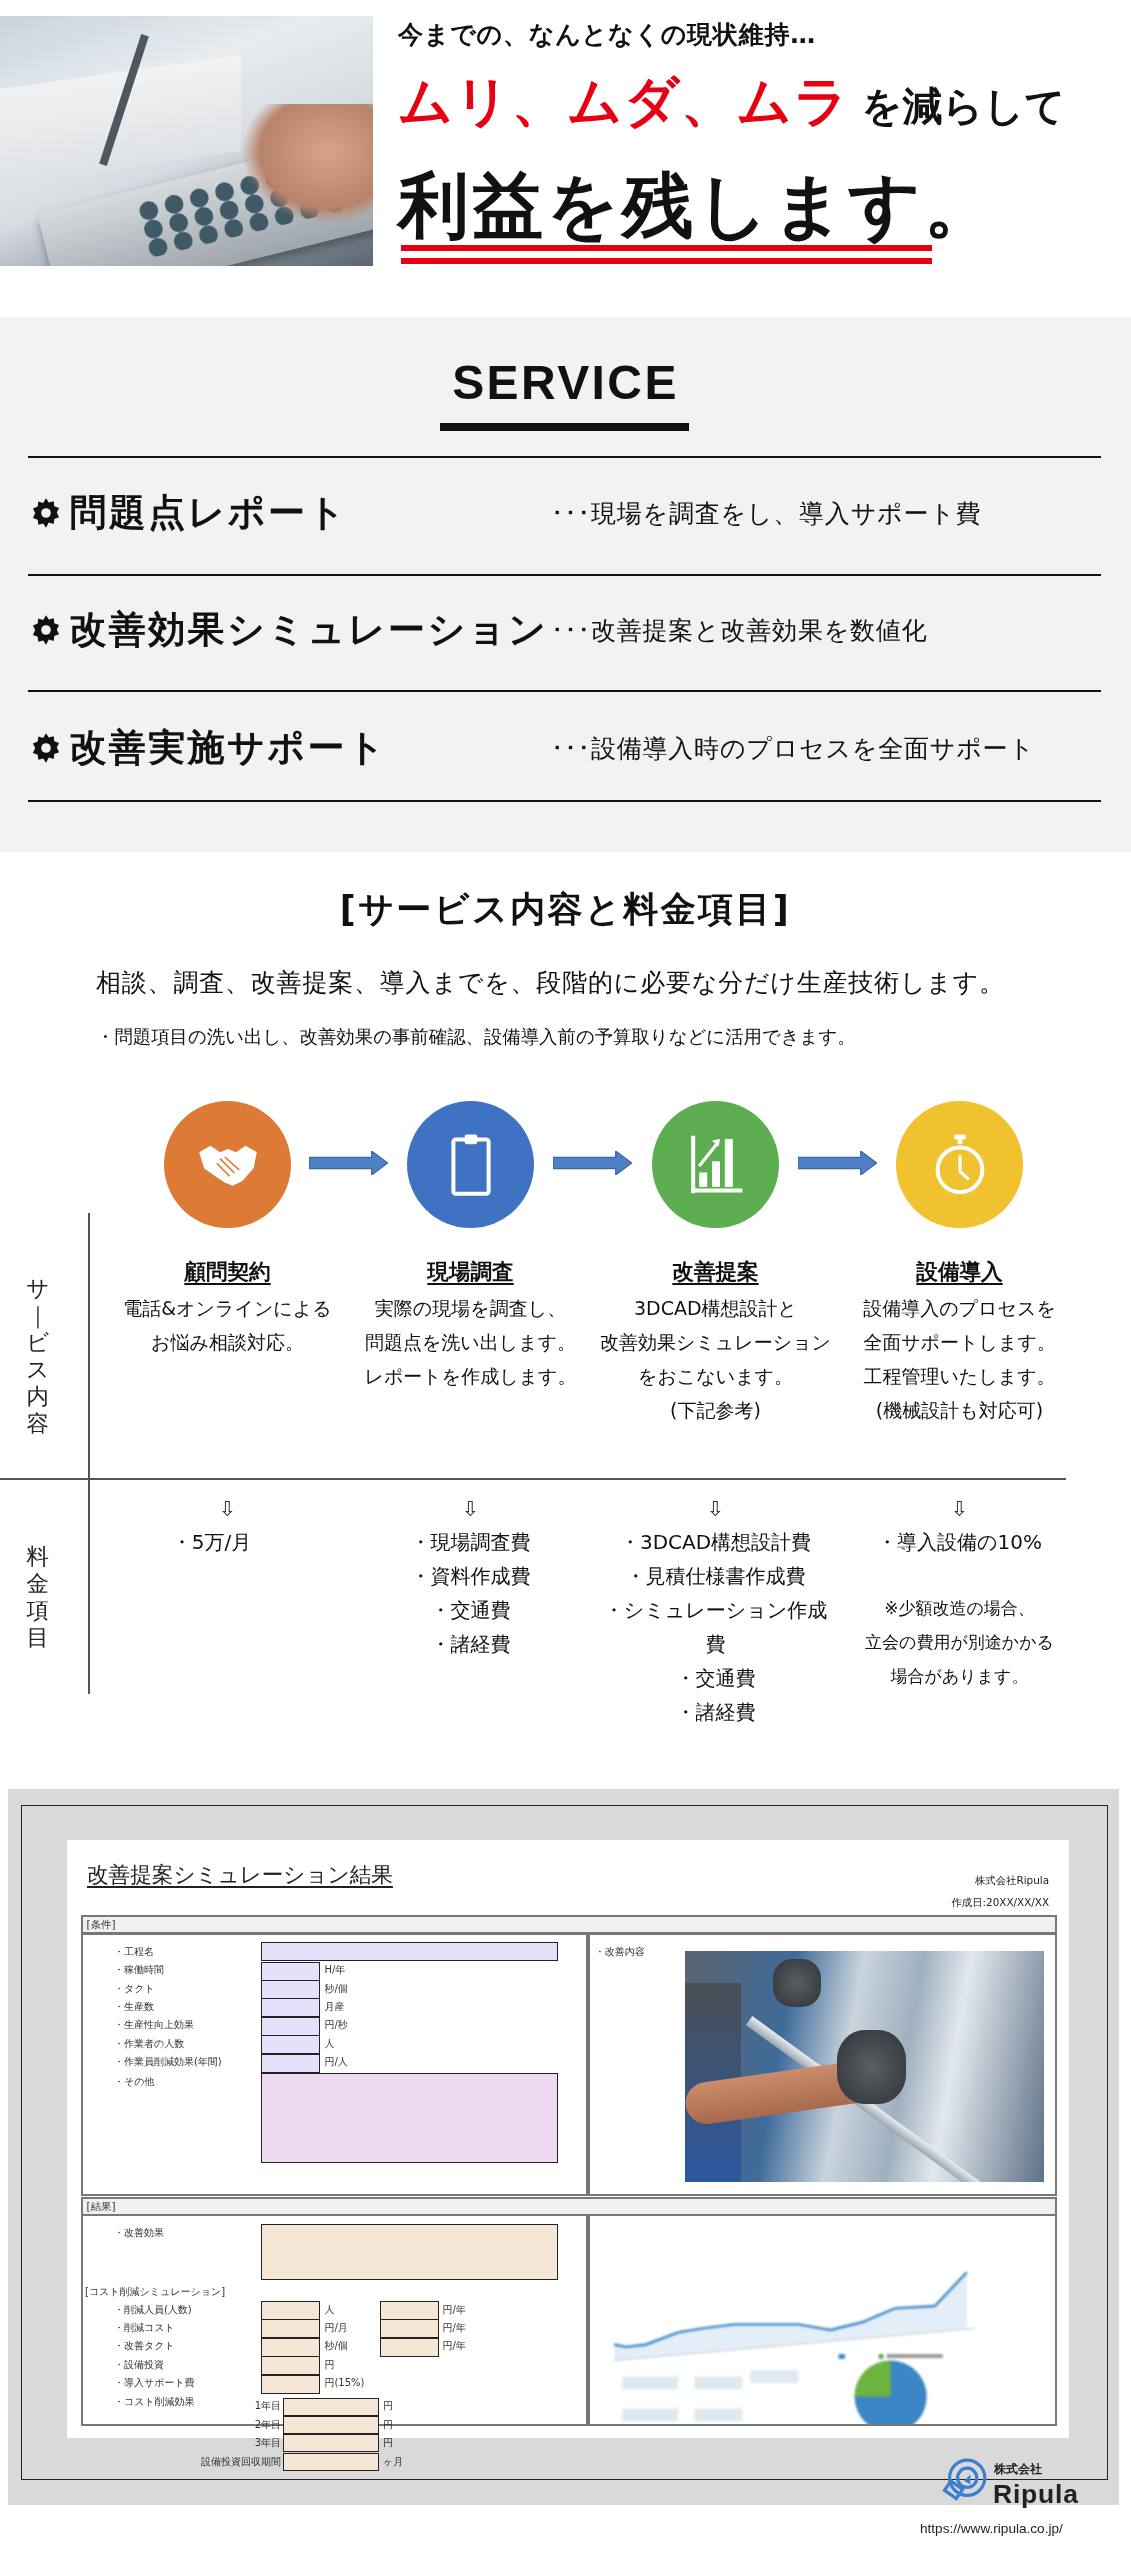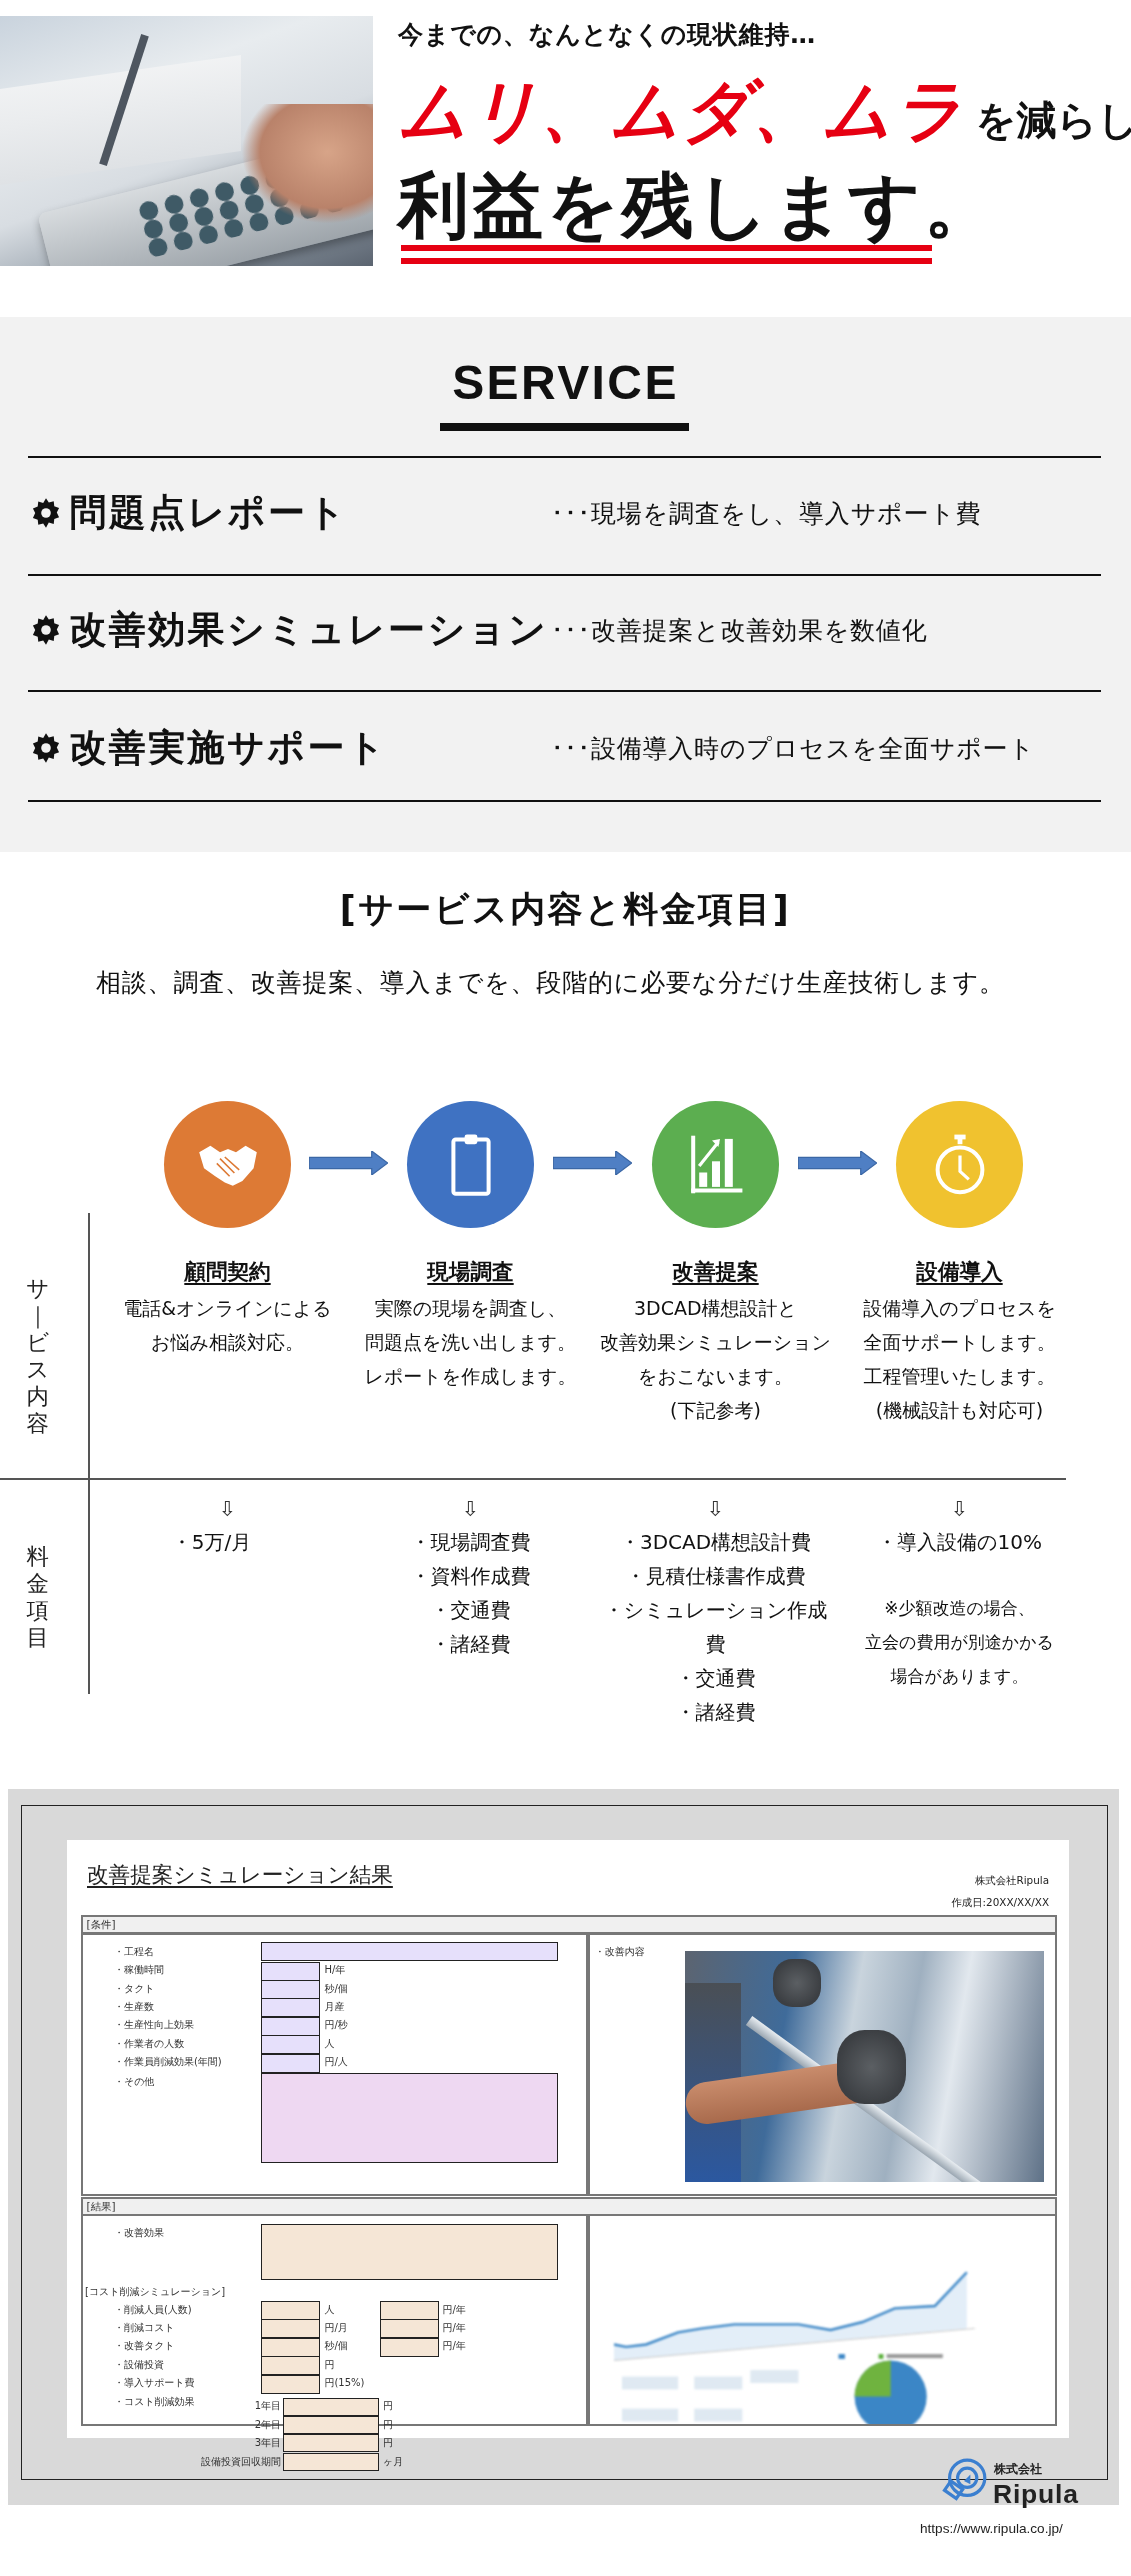"ムリ、ムダ、ムラ" .hero-red { font-size: 68px -> 54px; font-style: italic -> none }
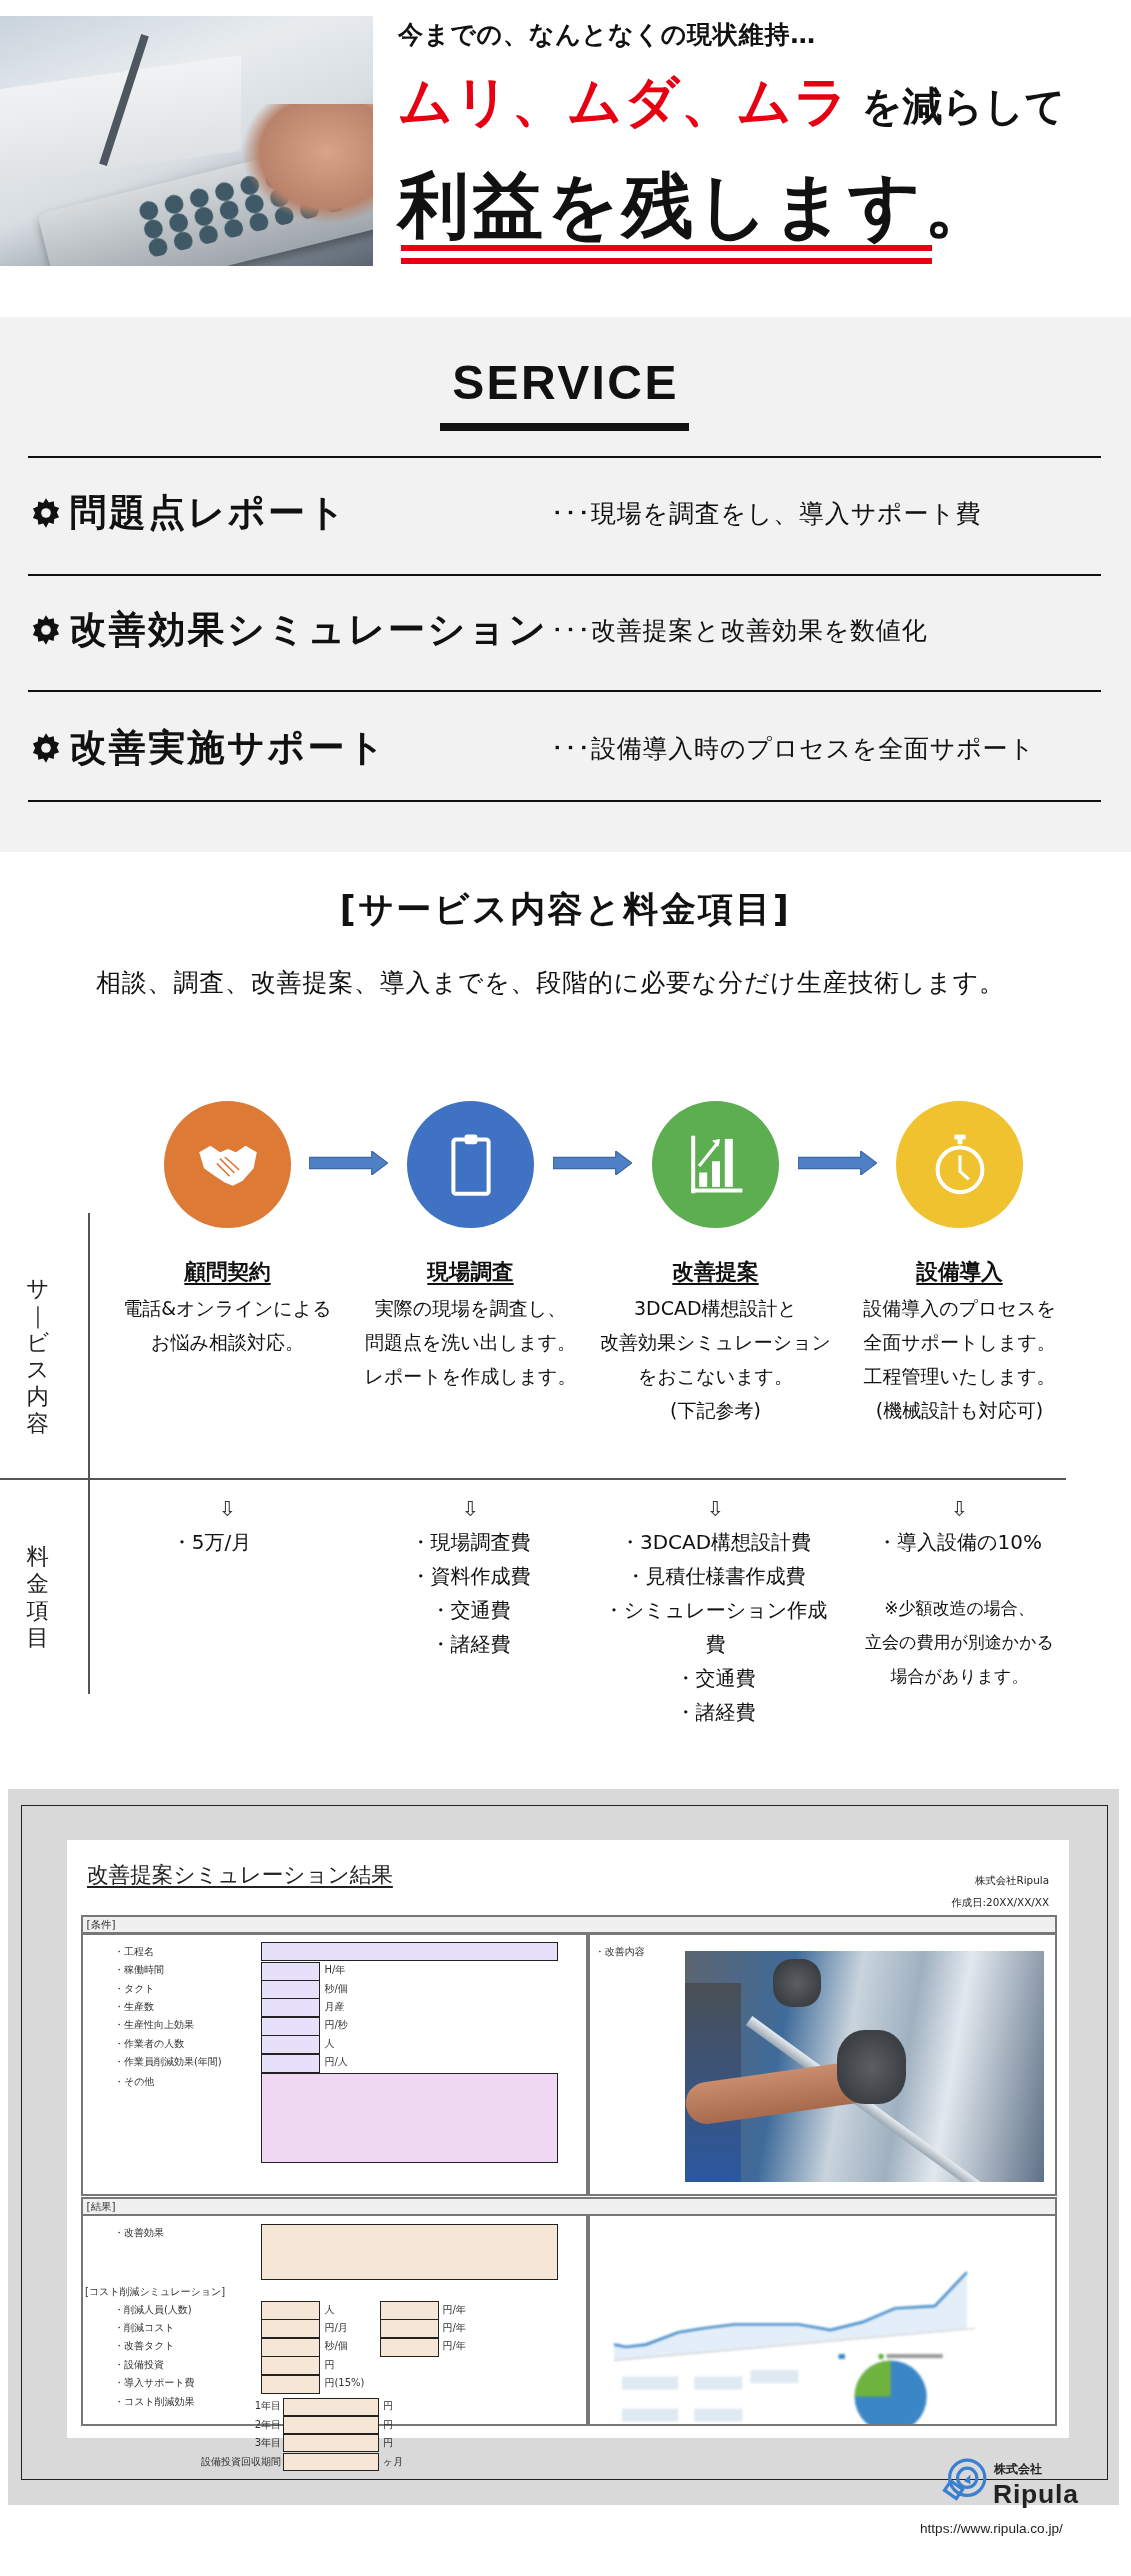"・問題項目の洗い出し、改善効果の事前確認、設備導入前の予算取りなどに活用できます" div.proc-note { html: none -> <div>・問題項目の洗い出し、改善効果の事前確認、設備導入前の予算取りなどに活用できます。</div> }
